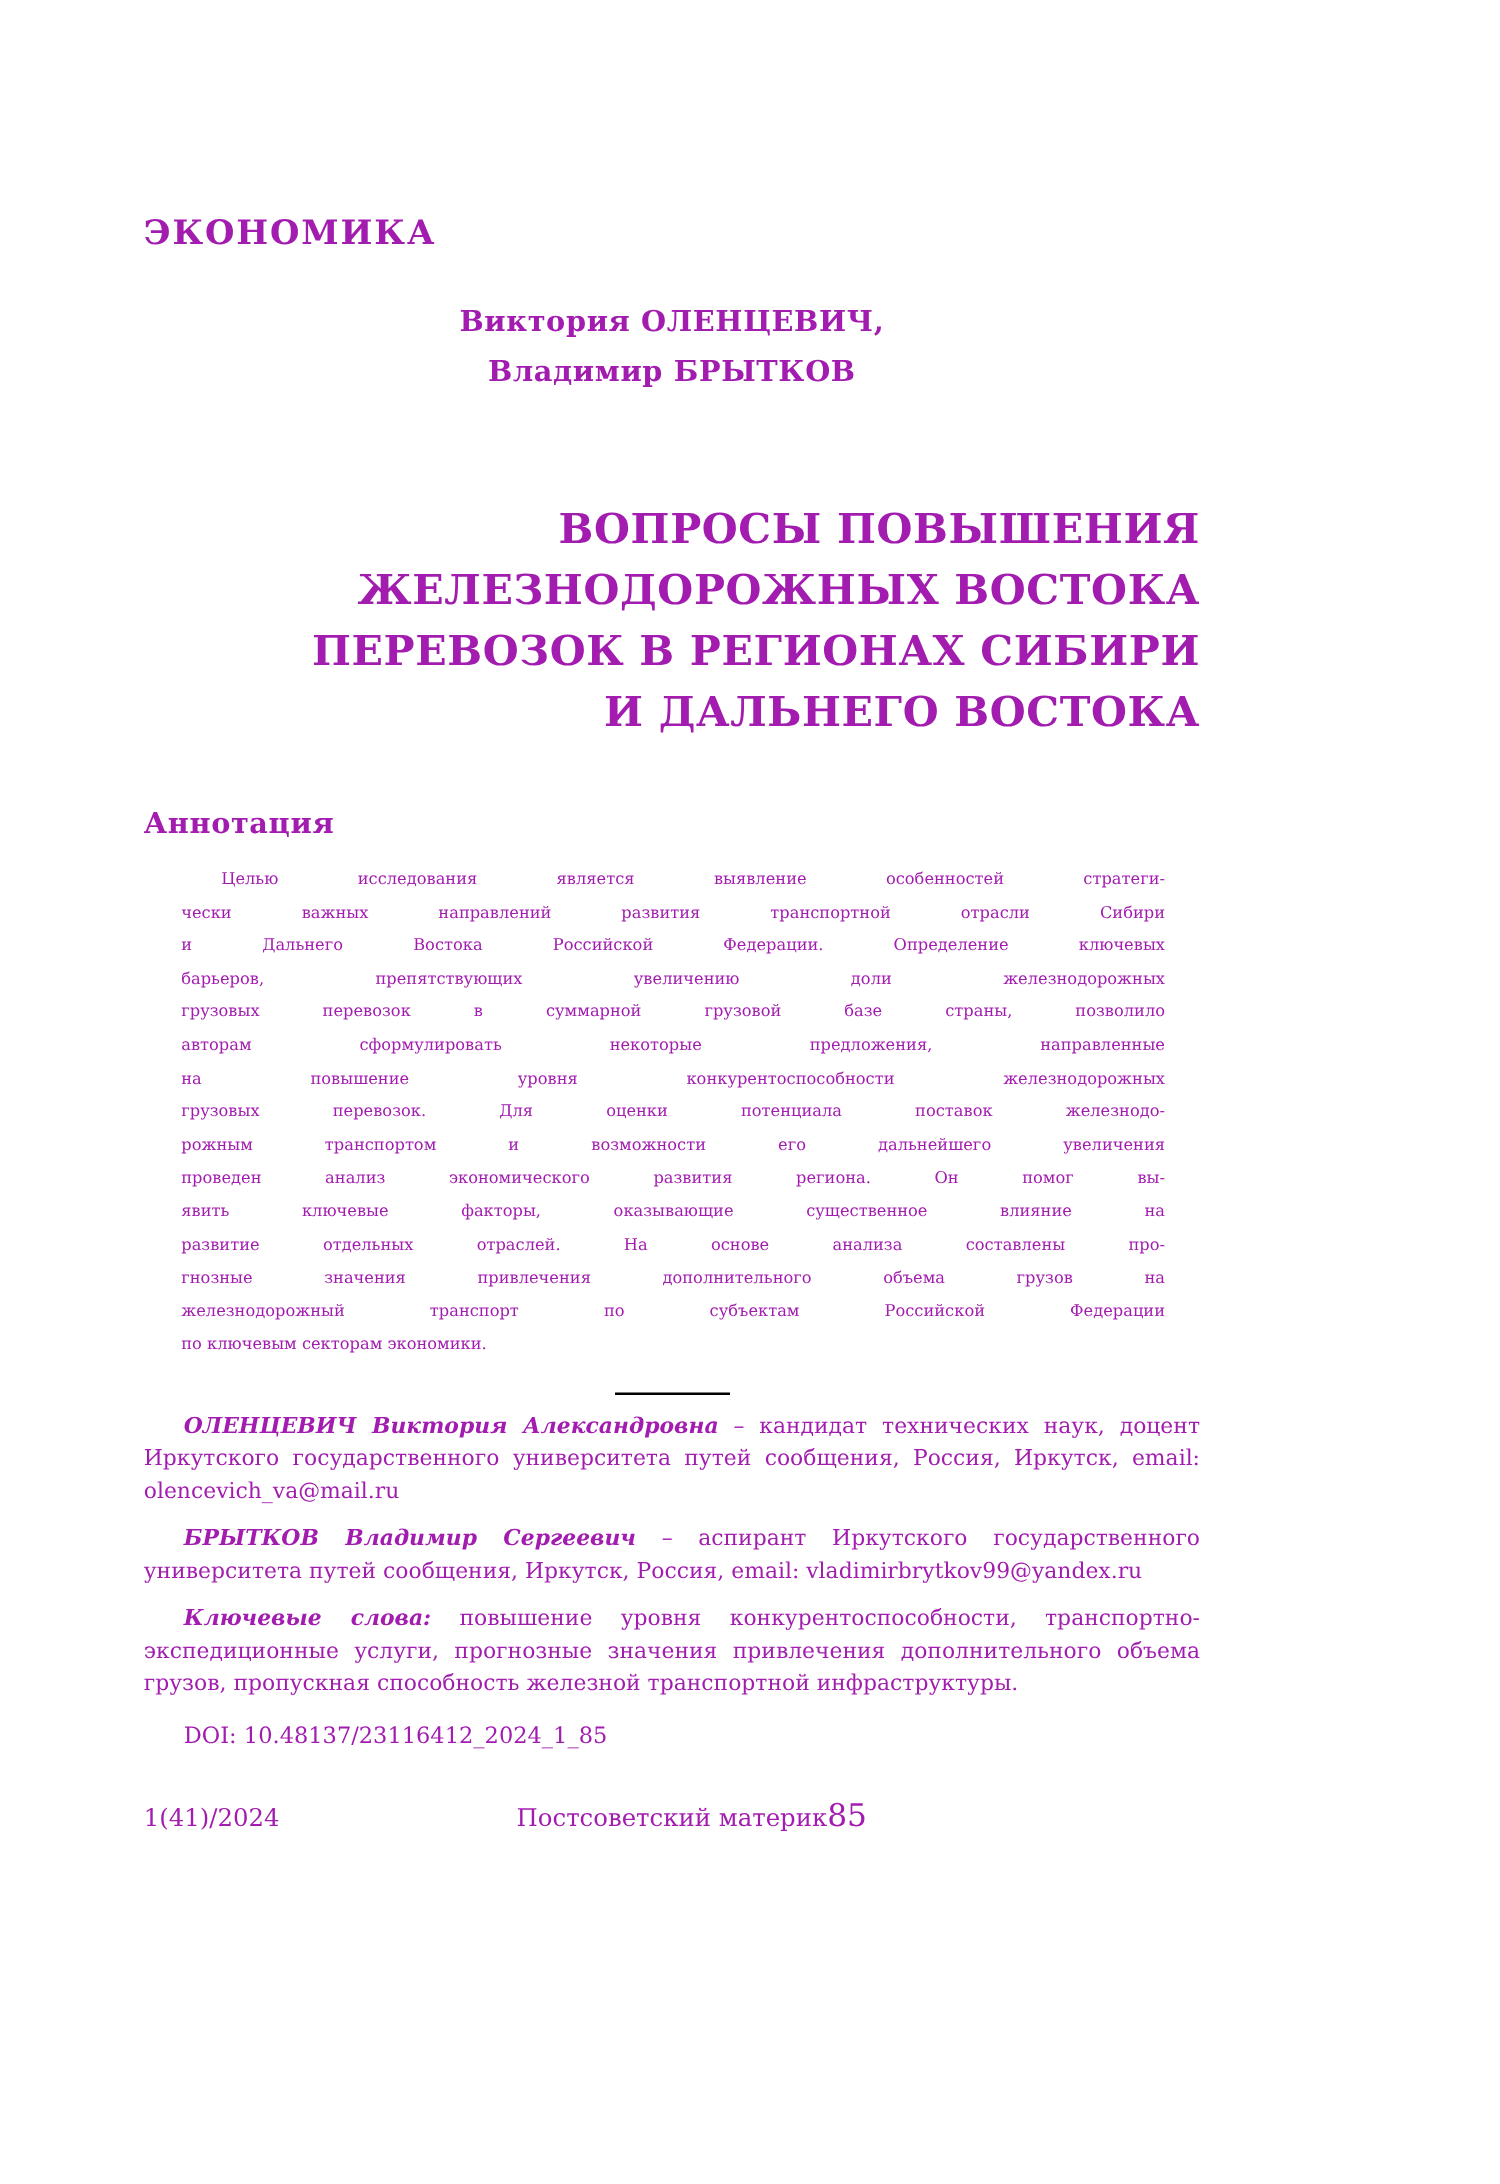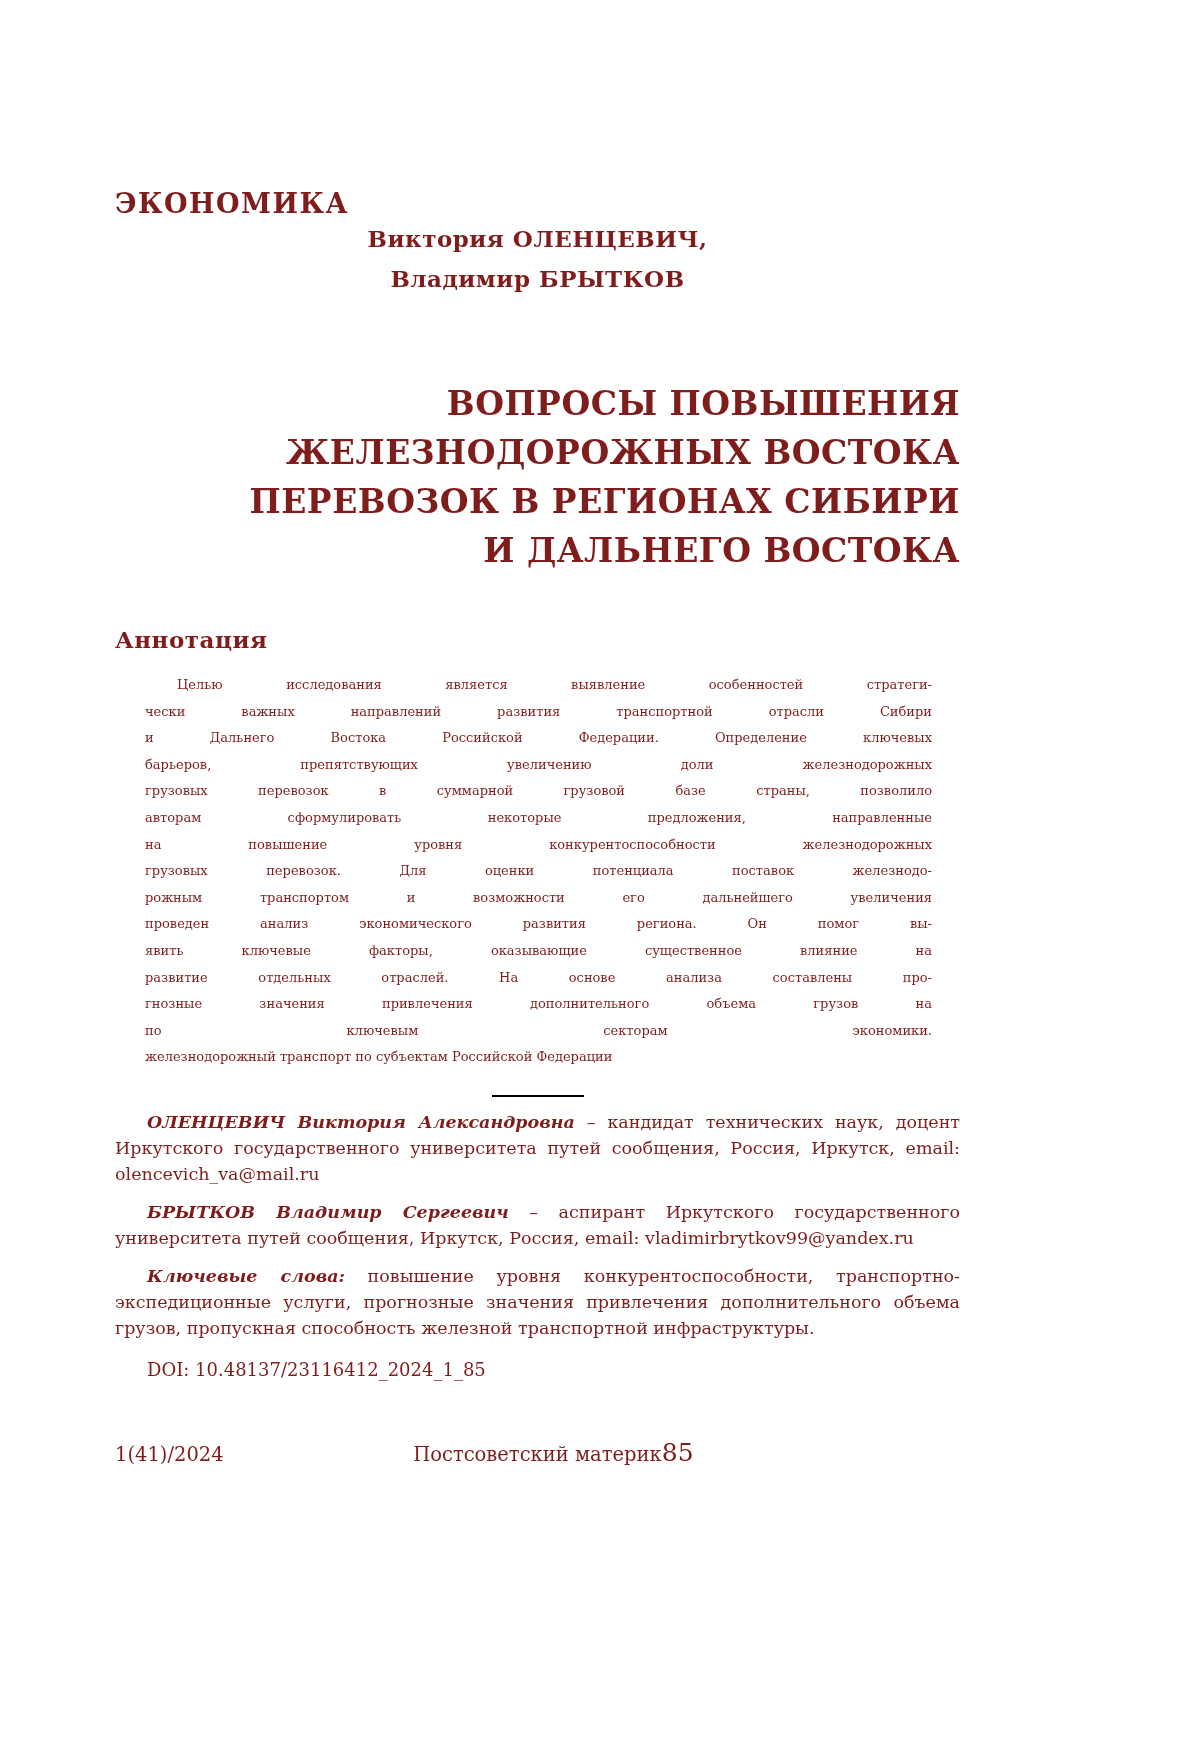"ЭКОНОМИКА" .page { color: #7f1d1d -> #a21caf; padding: 17px 240px 0 115px -> 0 240px 0 115px }
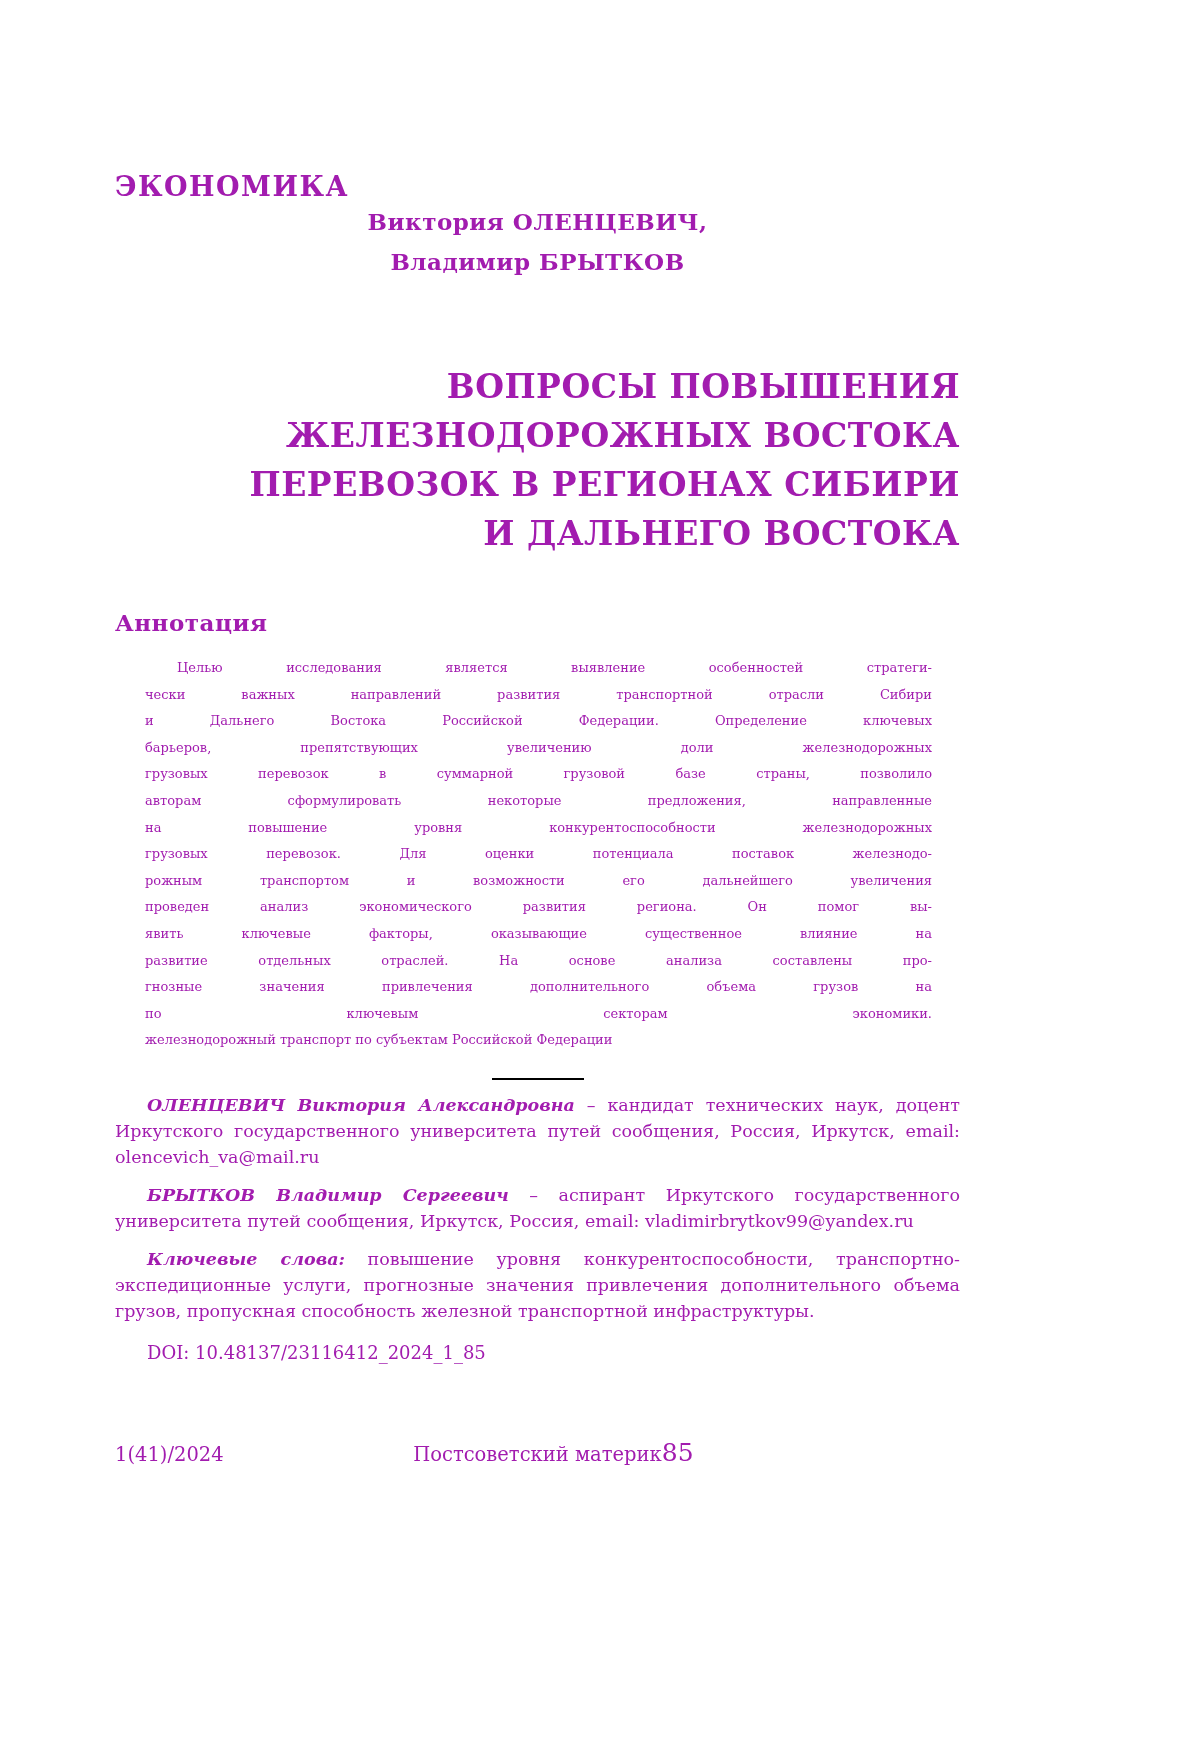"Виктория ОЛЕНЦЕВИЧ," .authors { margin-top: none -> 36px }
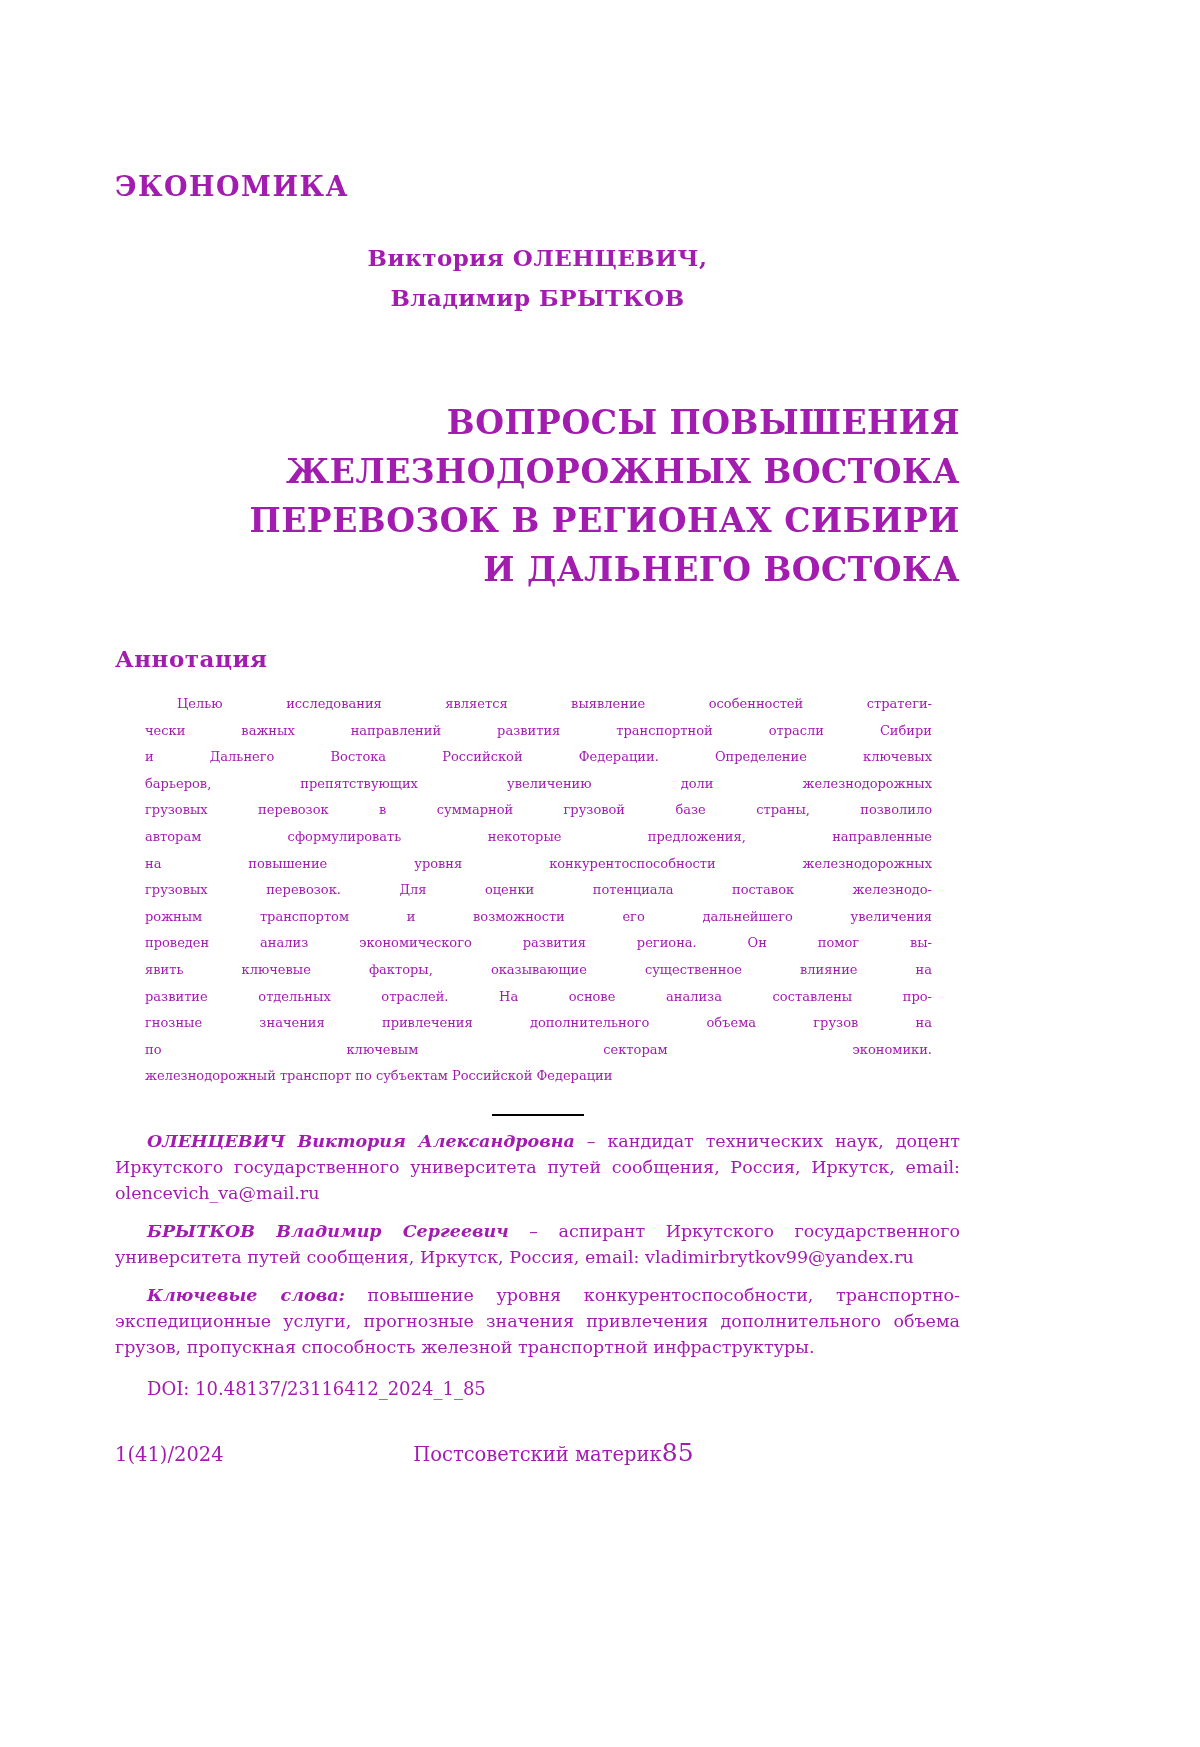"по ключевым секторам экономики." div { order: before "железнодорожный транспорт по субъектам" -> after "железнодорожный транспорт по субъектам" }
